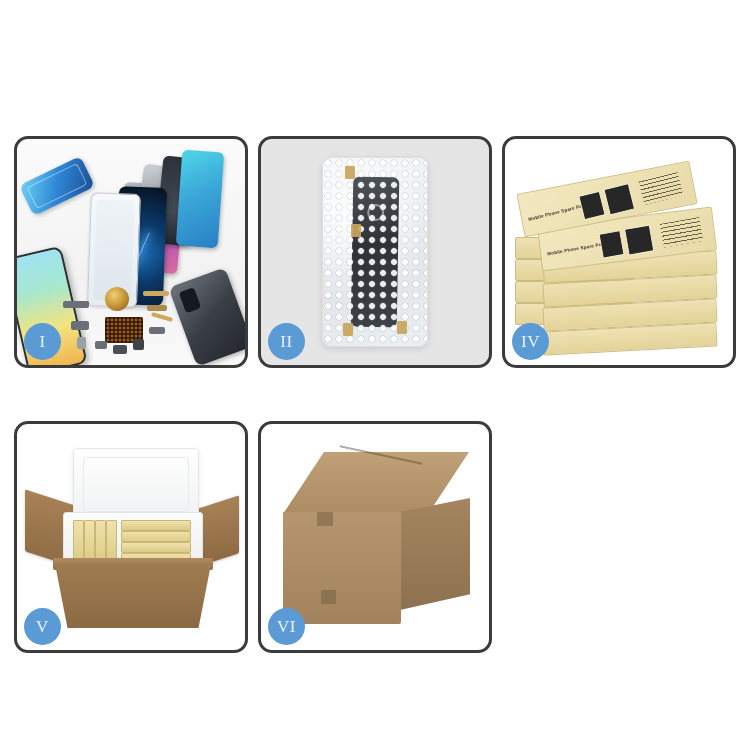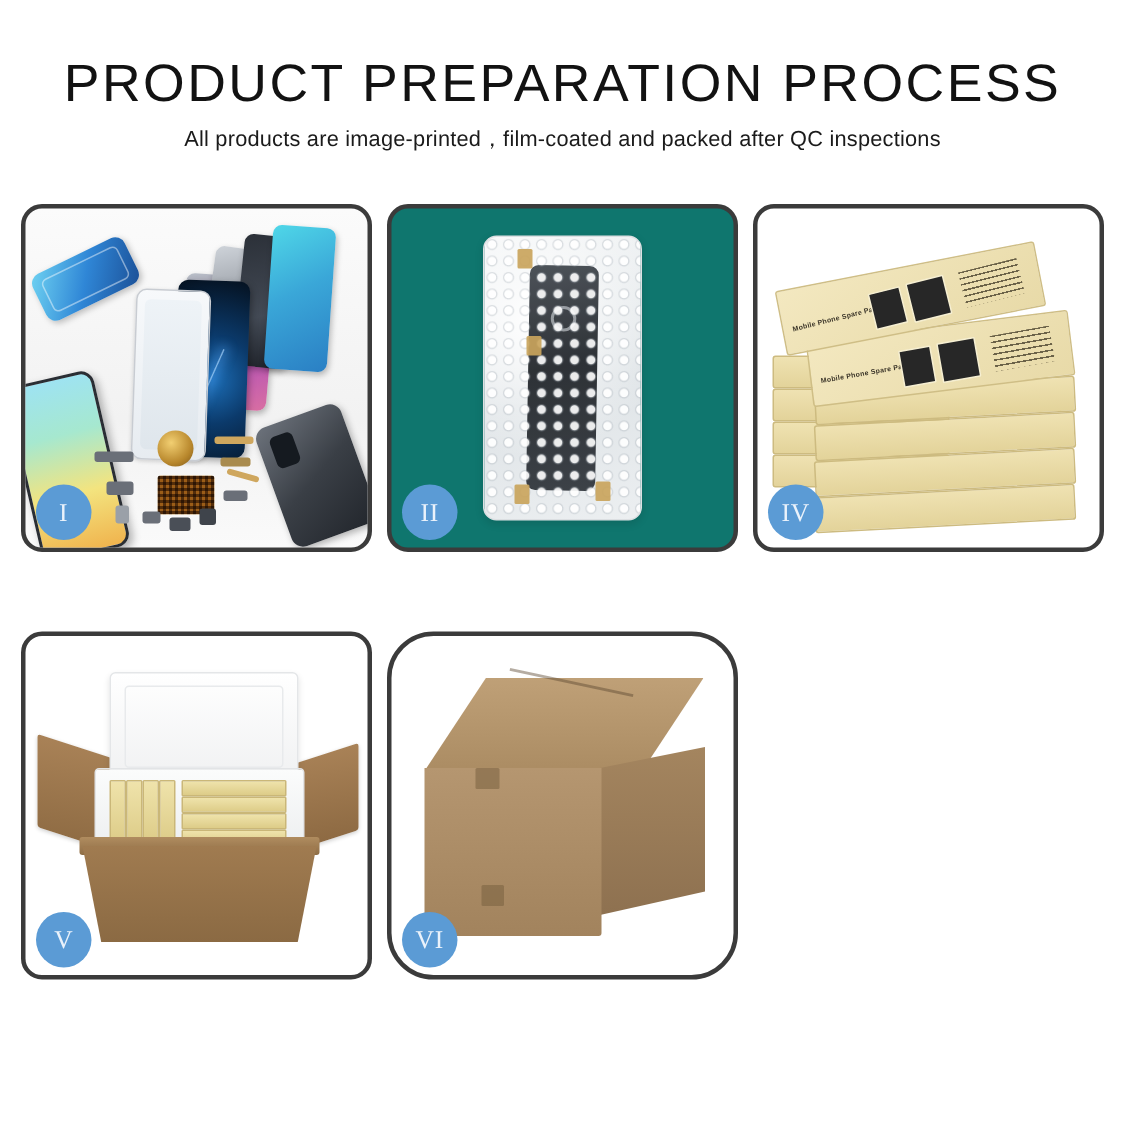"PRODUCT PREPARATION PROCESS" div.header { html: <div> <div>PRODUCT PREPARATION PROCESS</div> <div>All products are image-printed，film-coated and packed after QC inspections</div> </div> -> none }
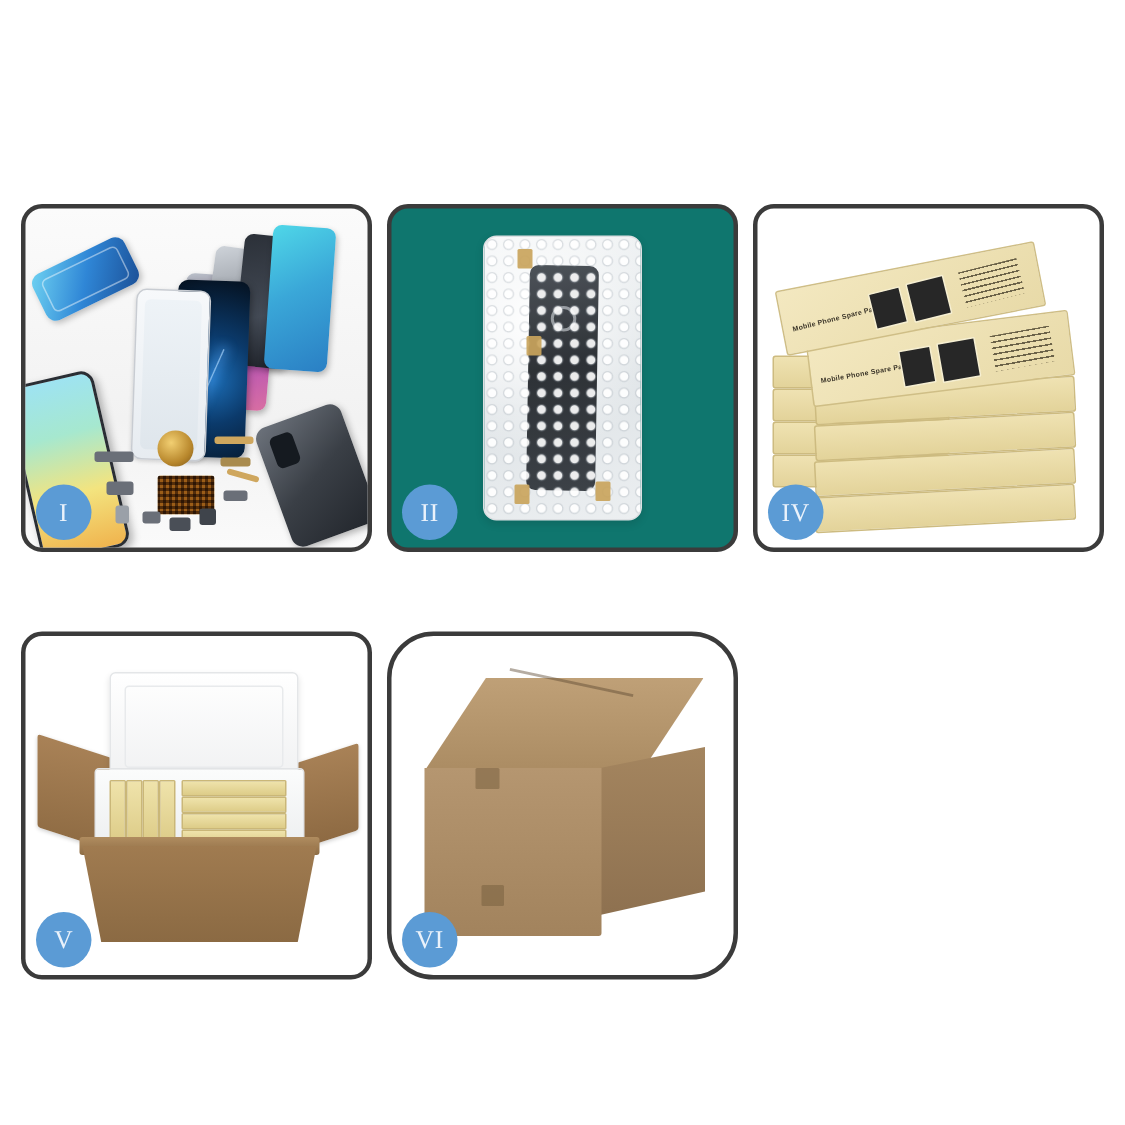"II" .p2 { background: #0f766e -> #e5e5e5 }
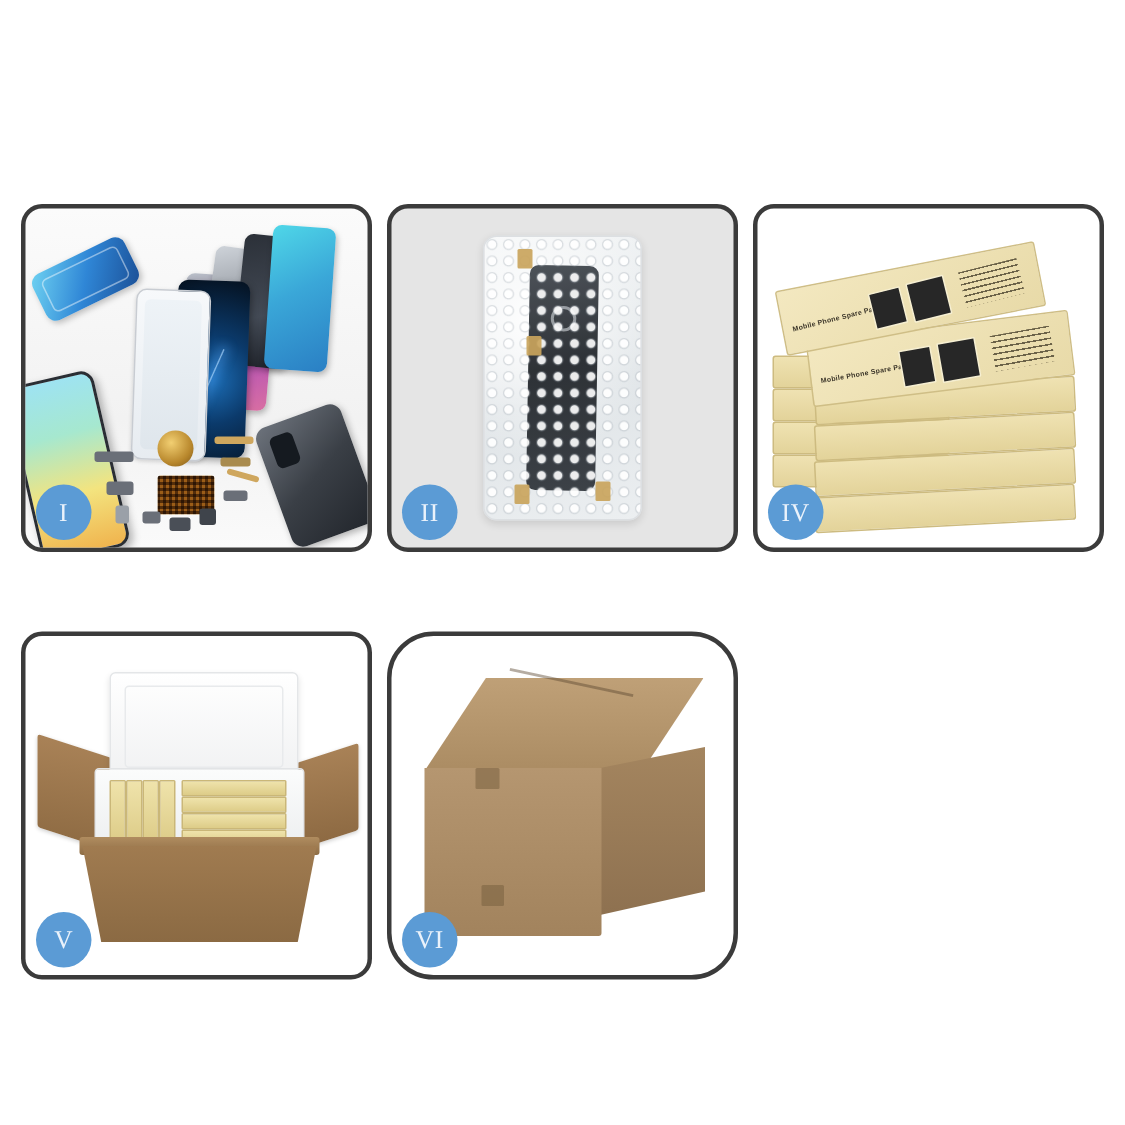"VI" .p6 { border-radius: 31px -> none }
